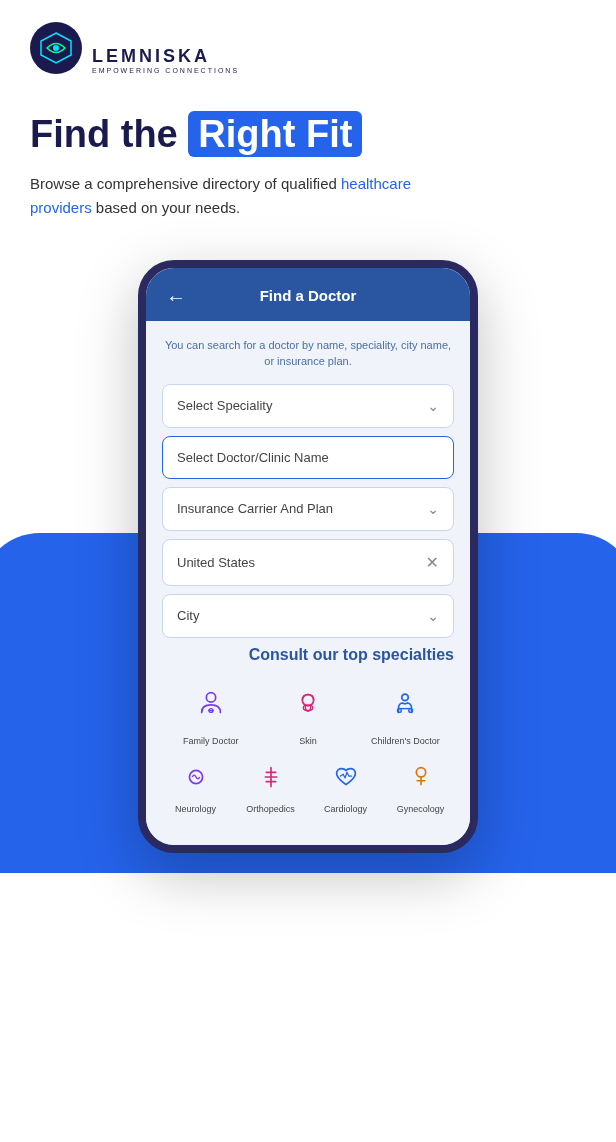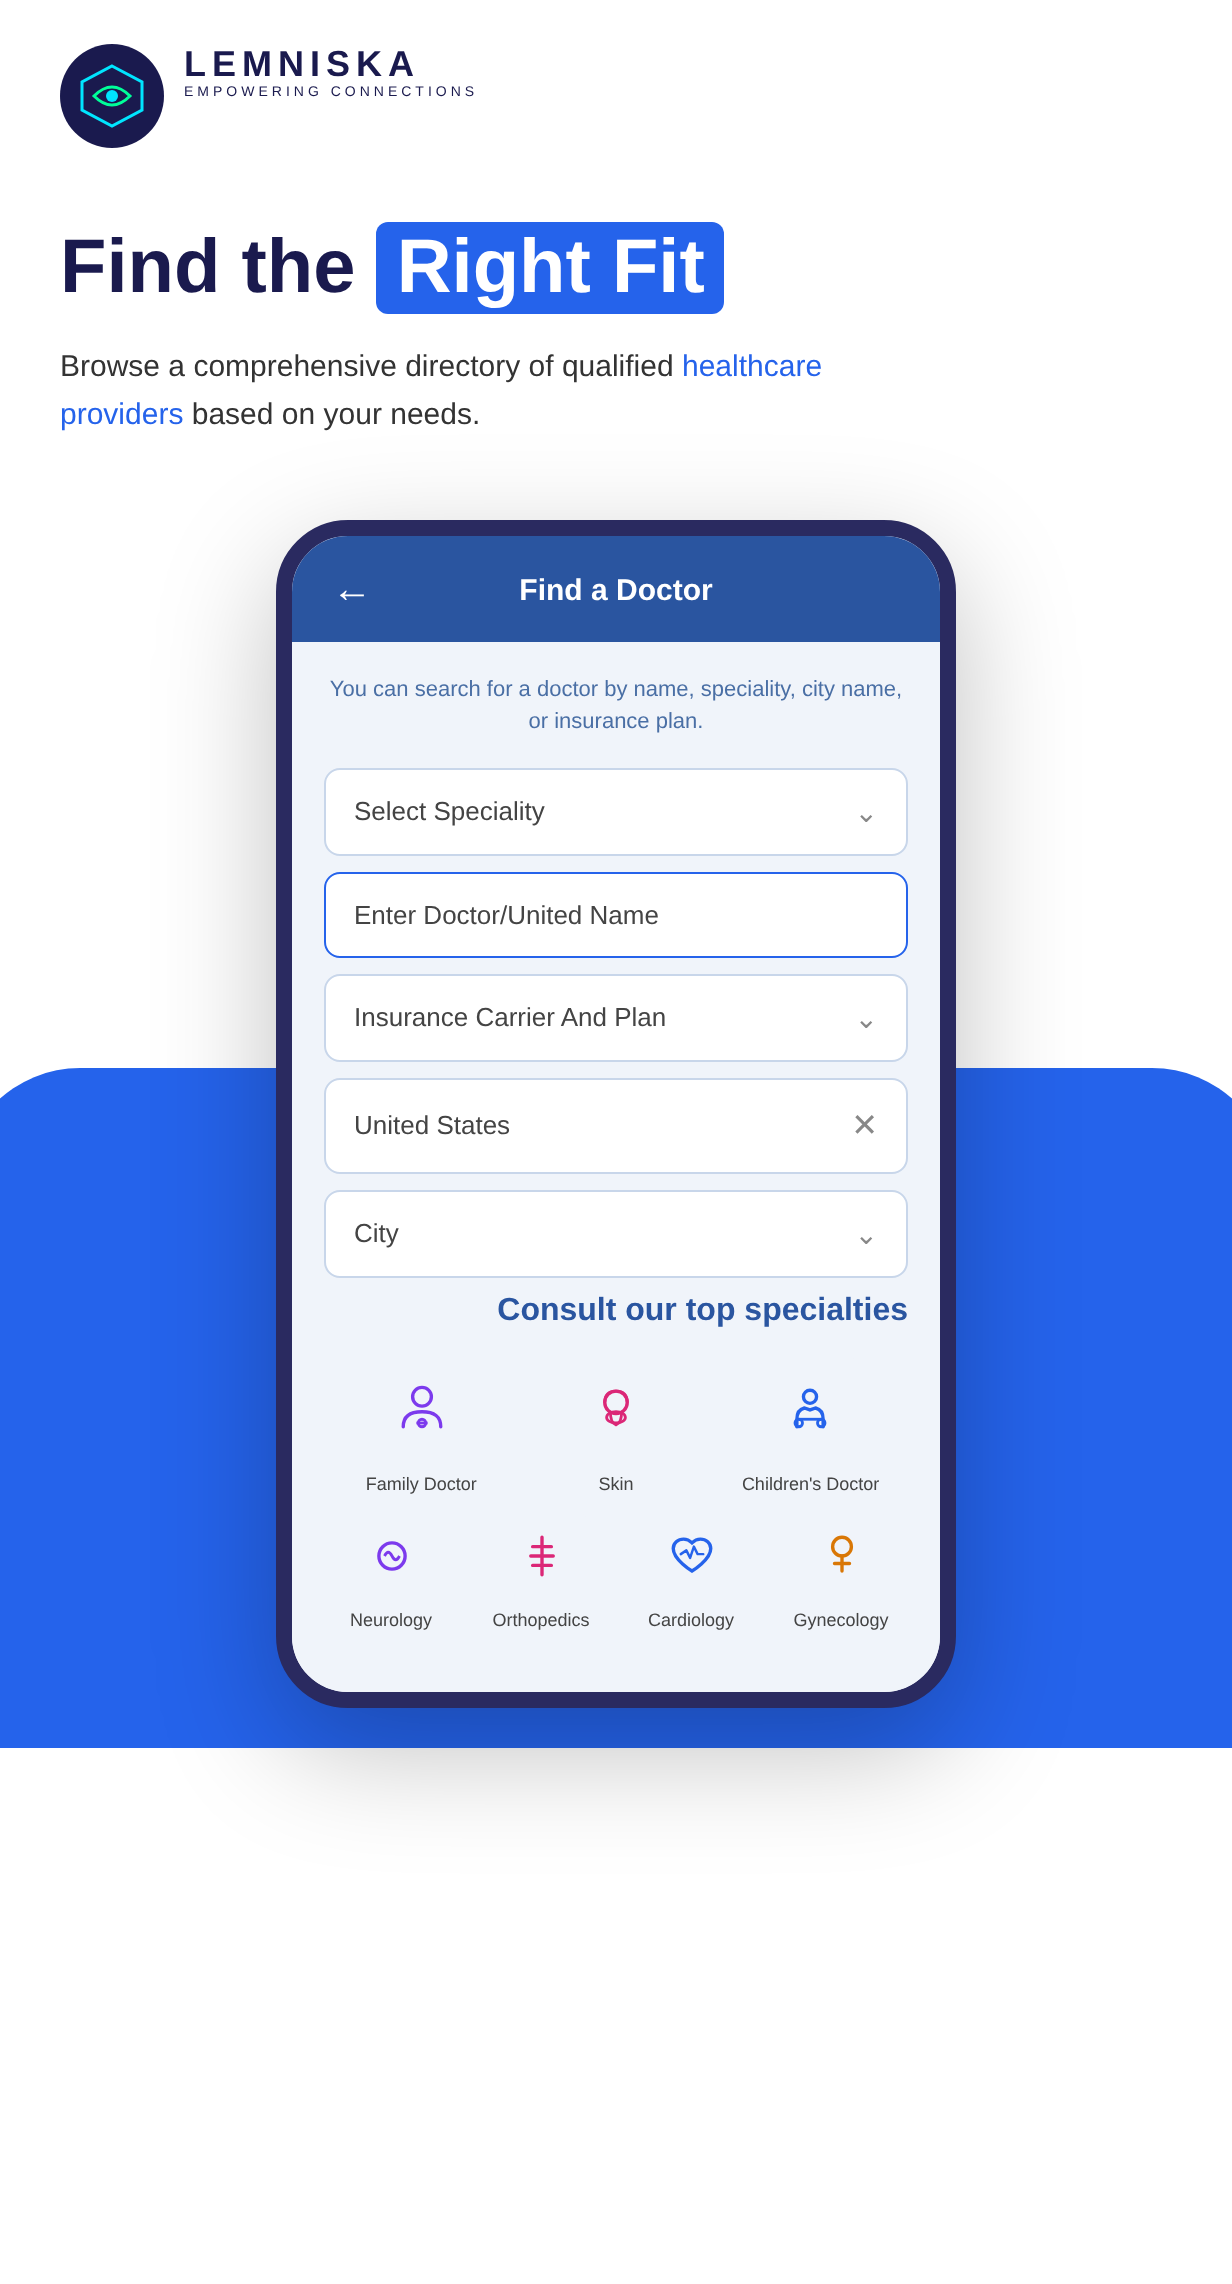"LEMNISKA" .header { align-items: flex-start -> flex-end }
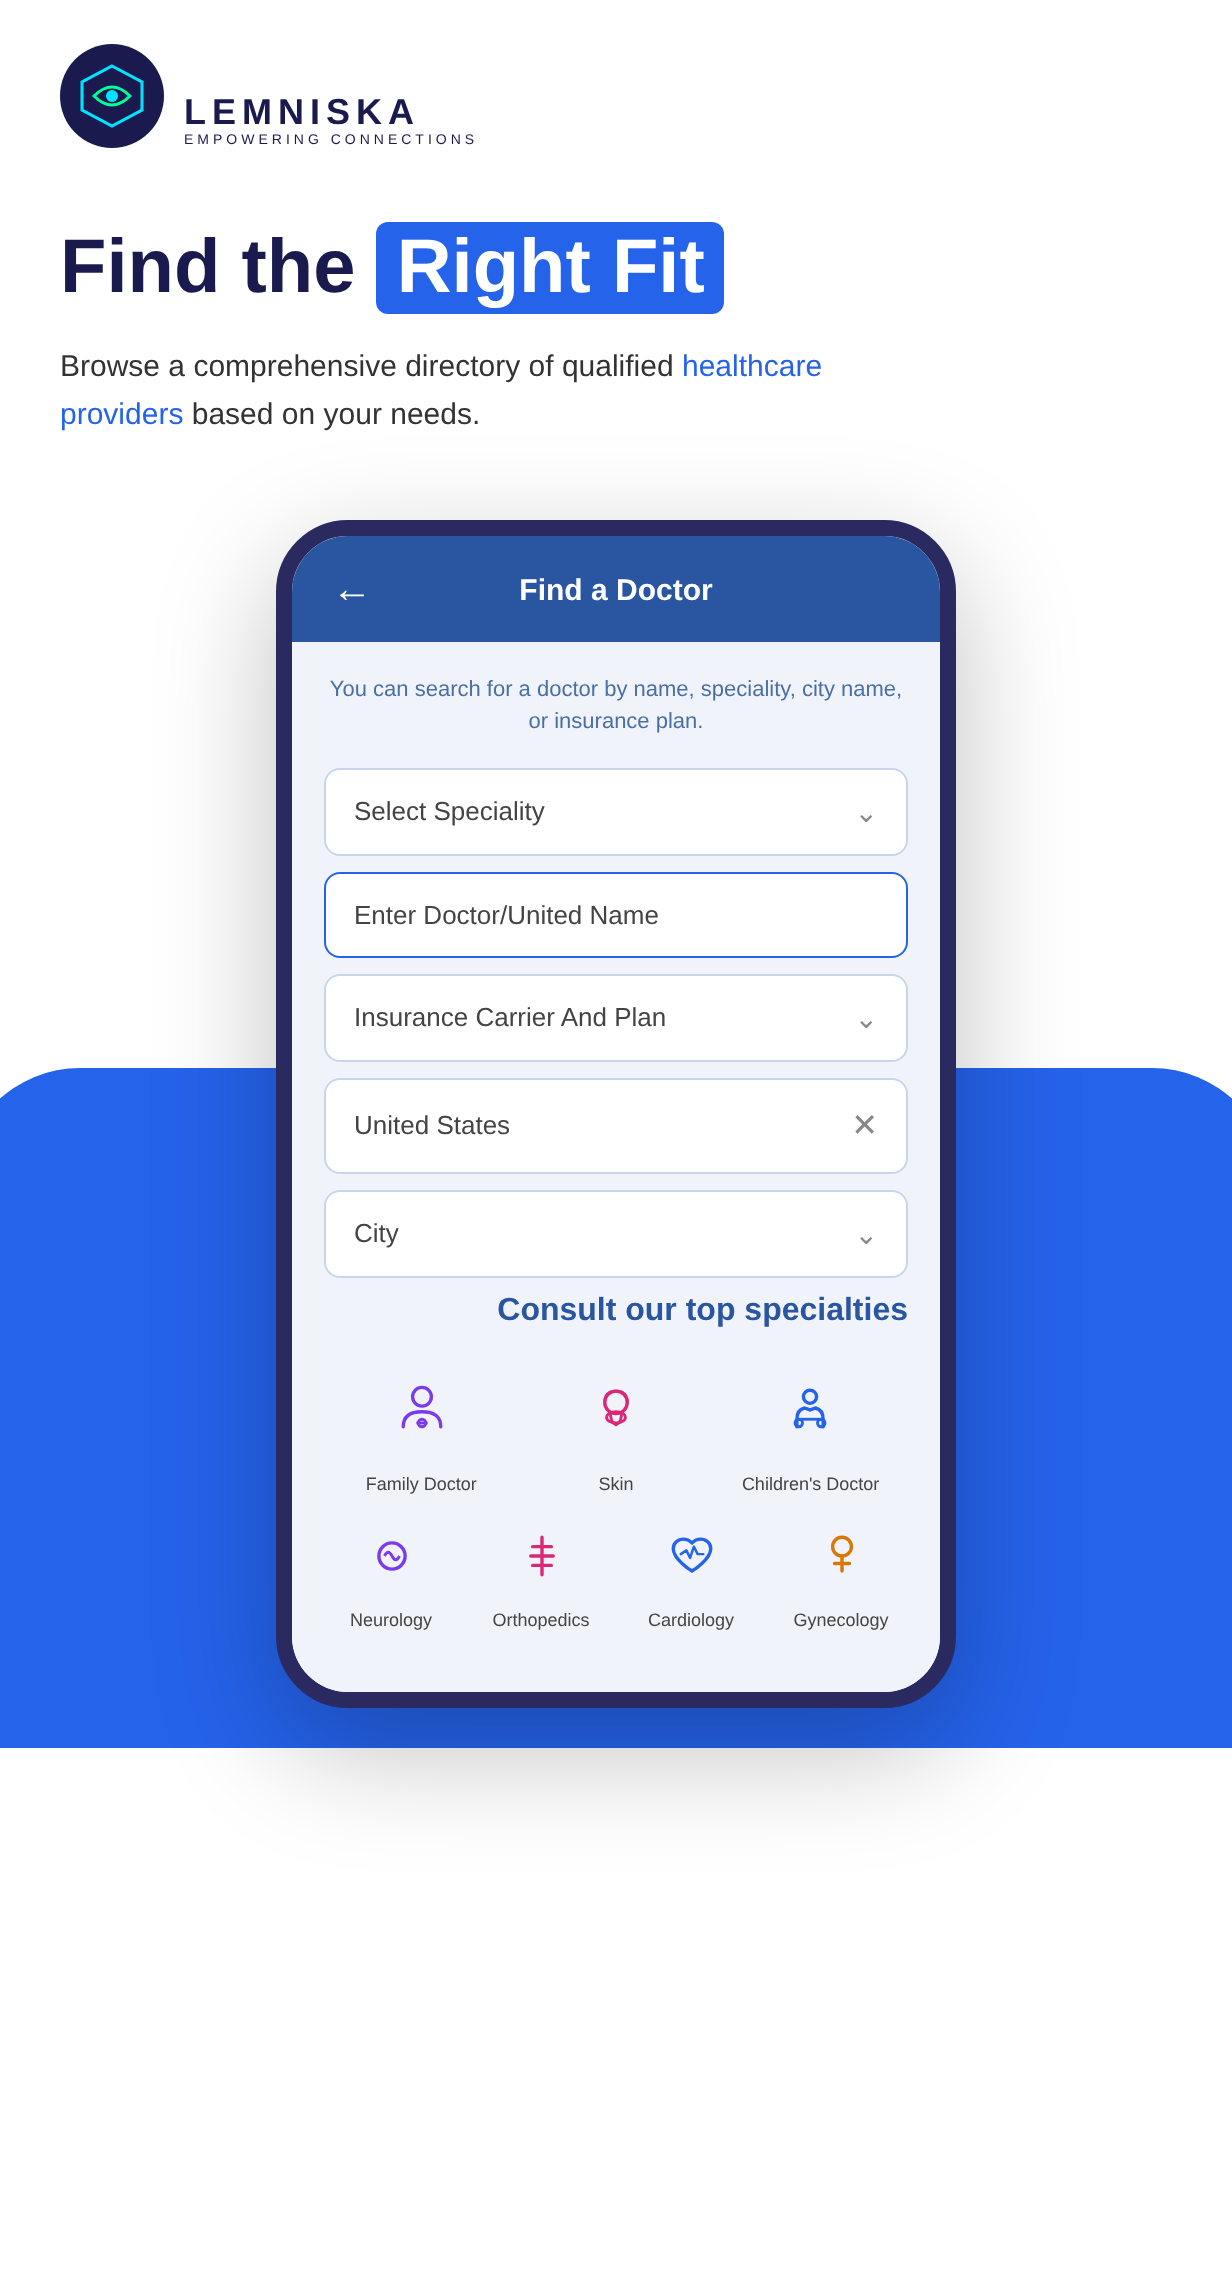"Enter Doctor/United Name" span { text: Enter Doctor/United -> Select Doctor/Clinic }
